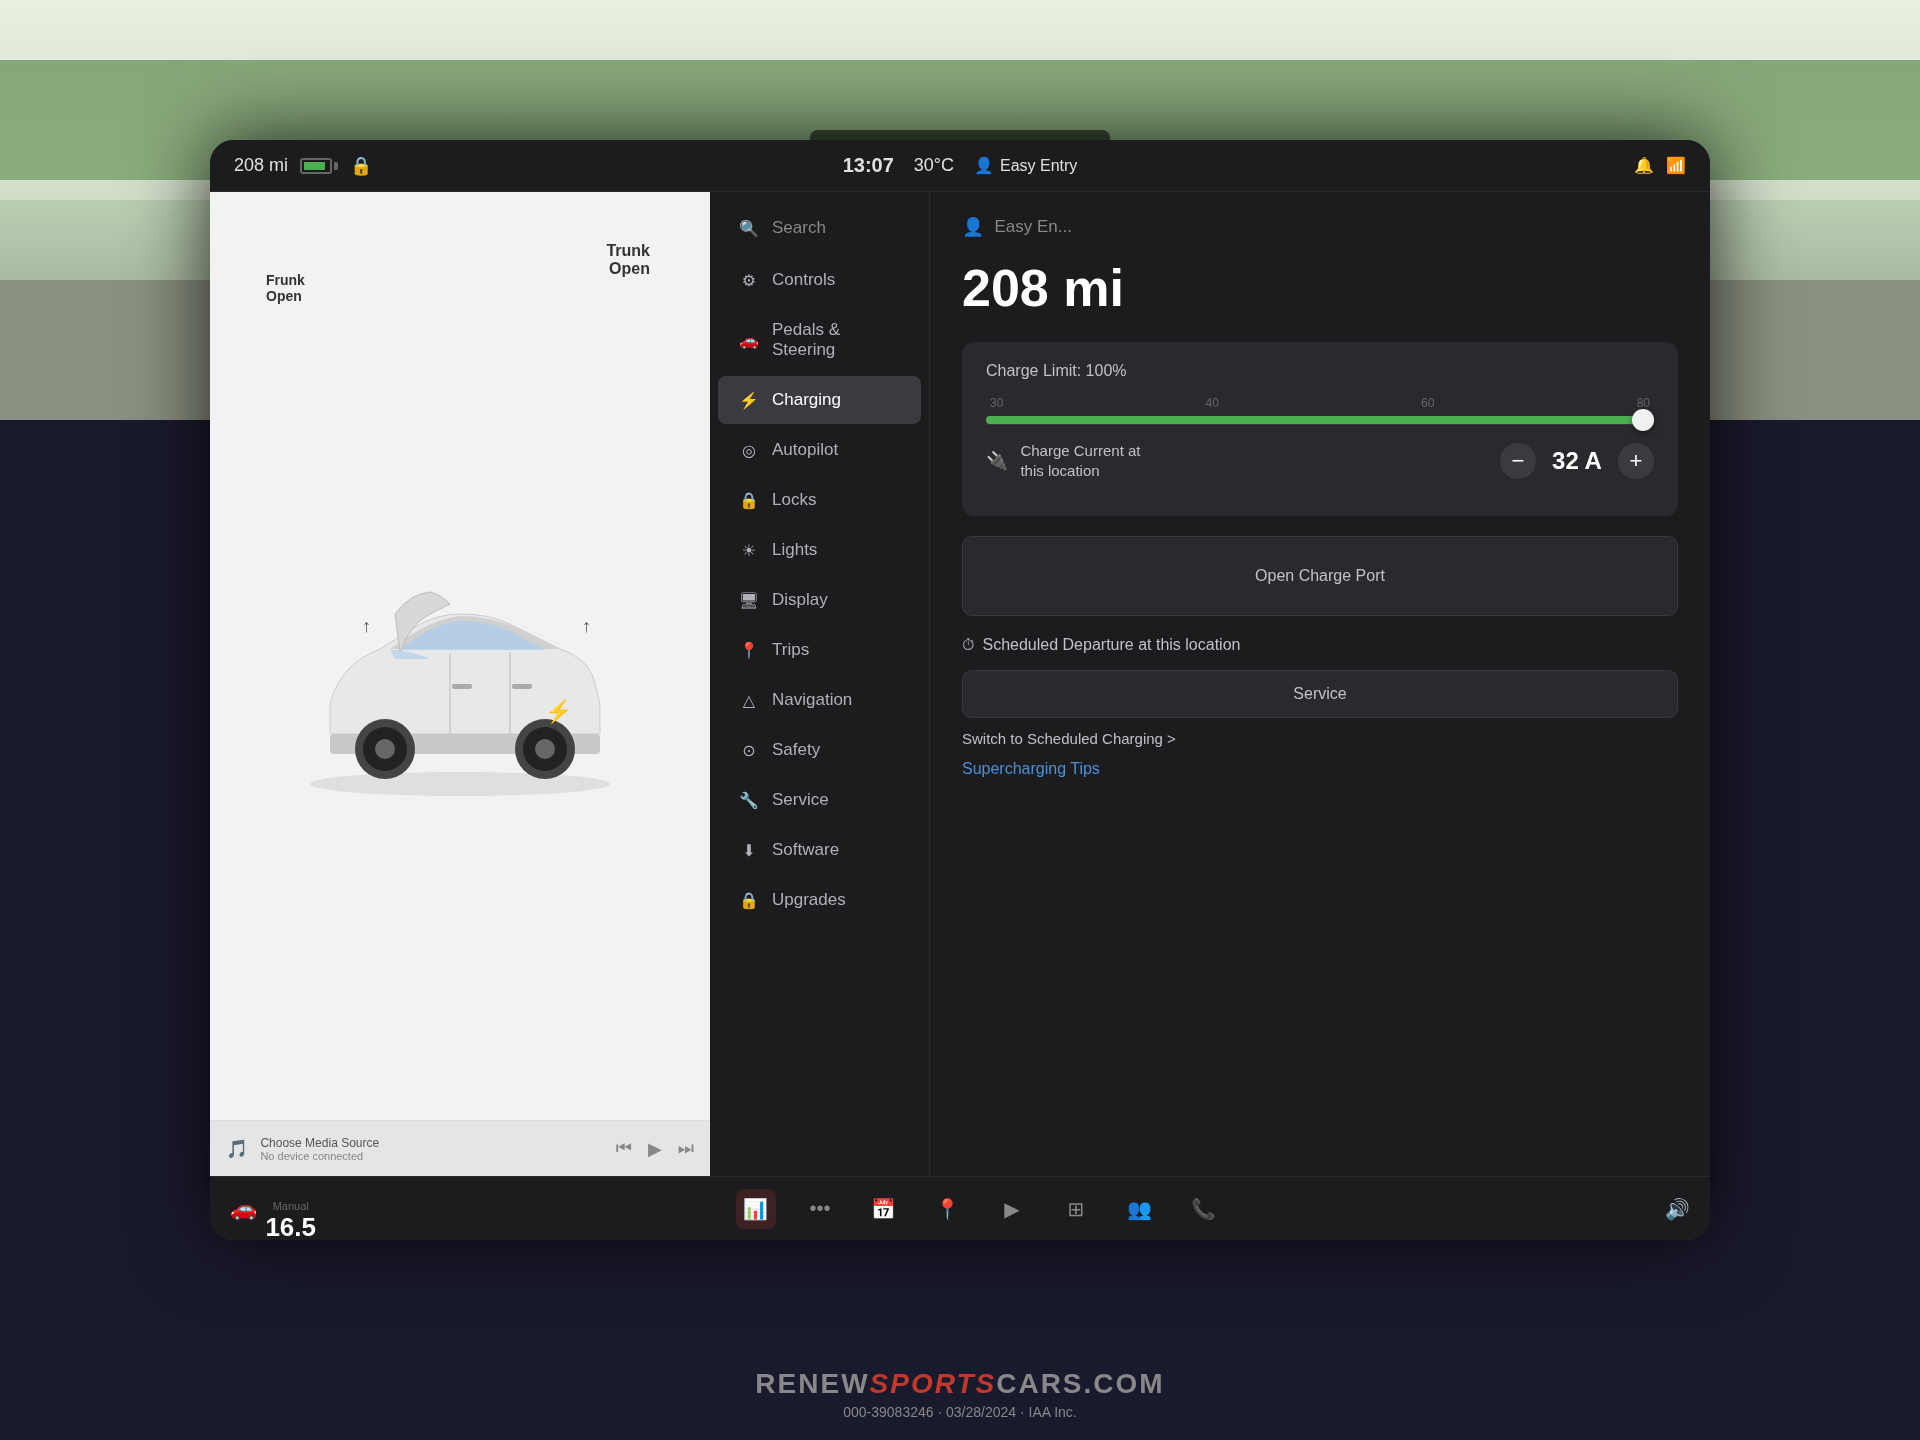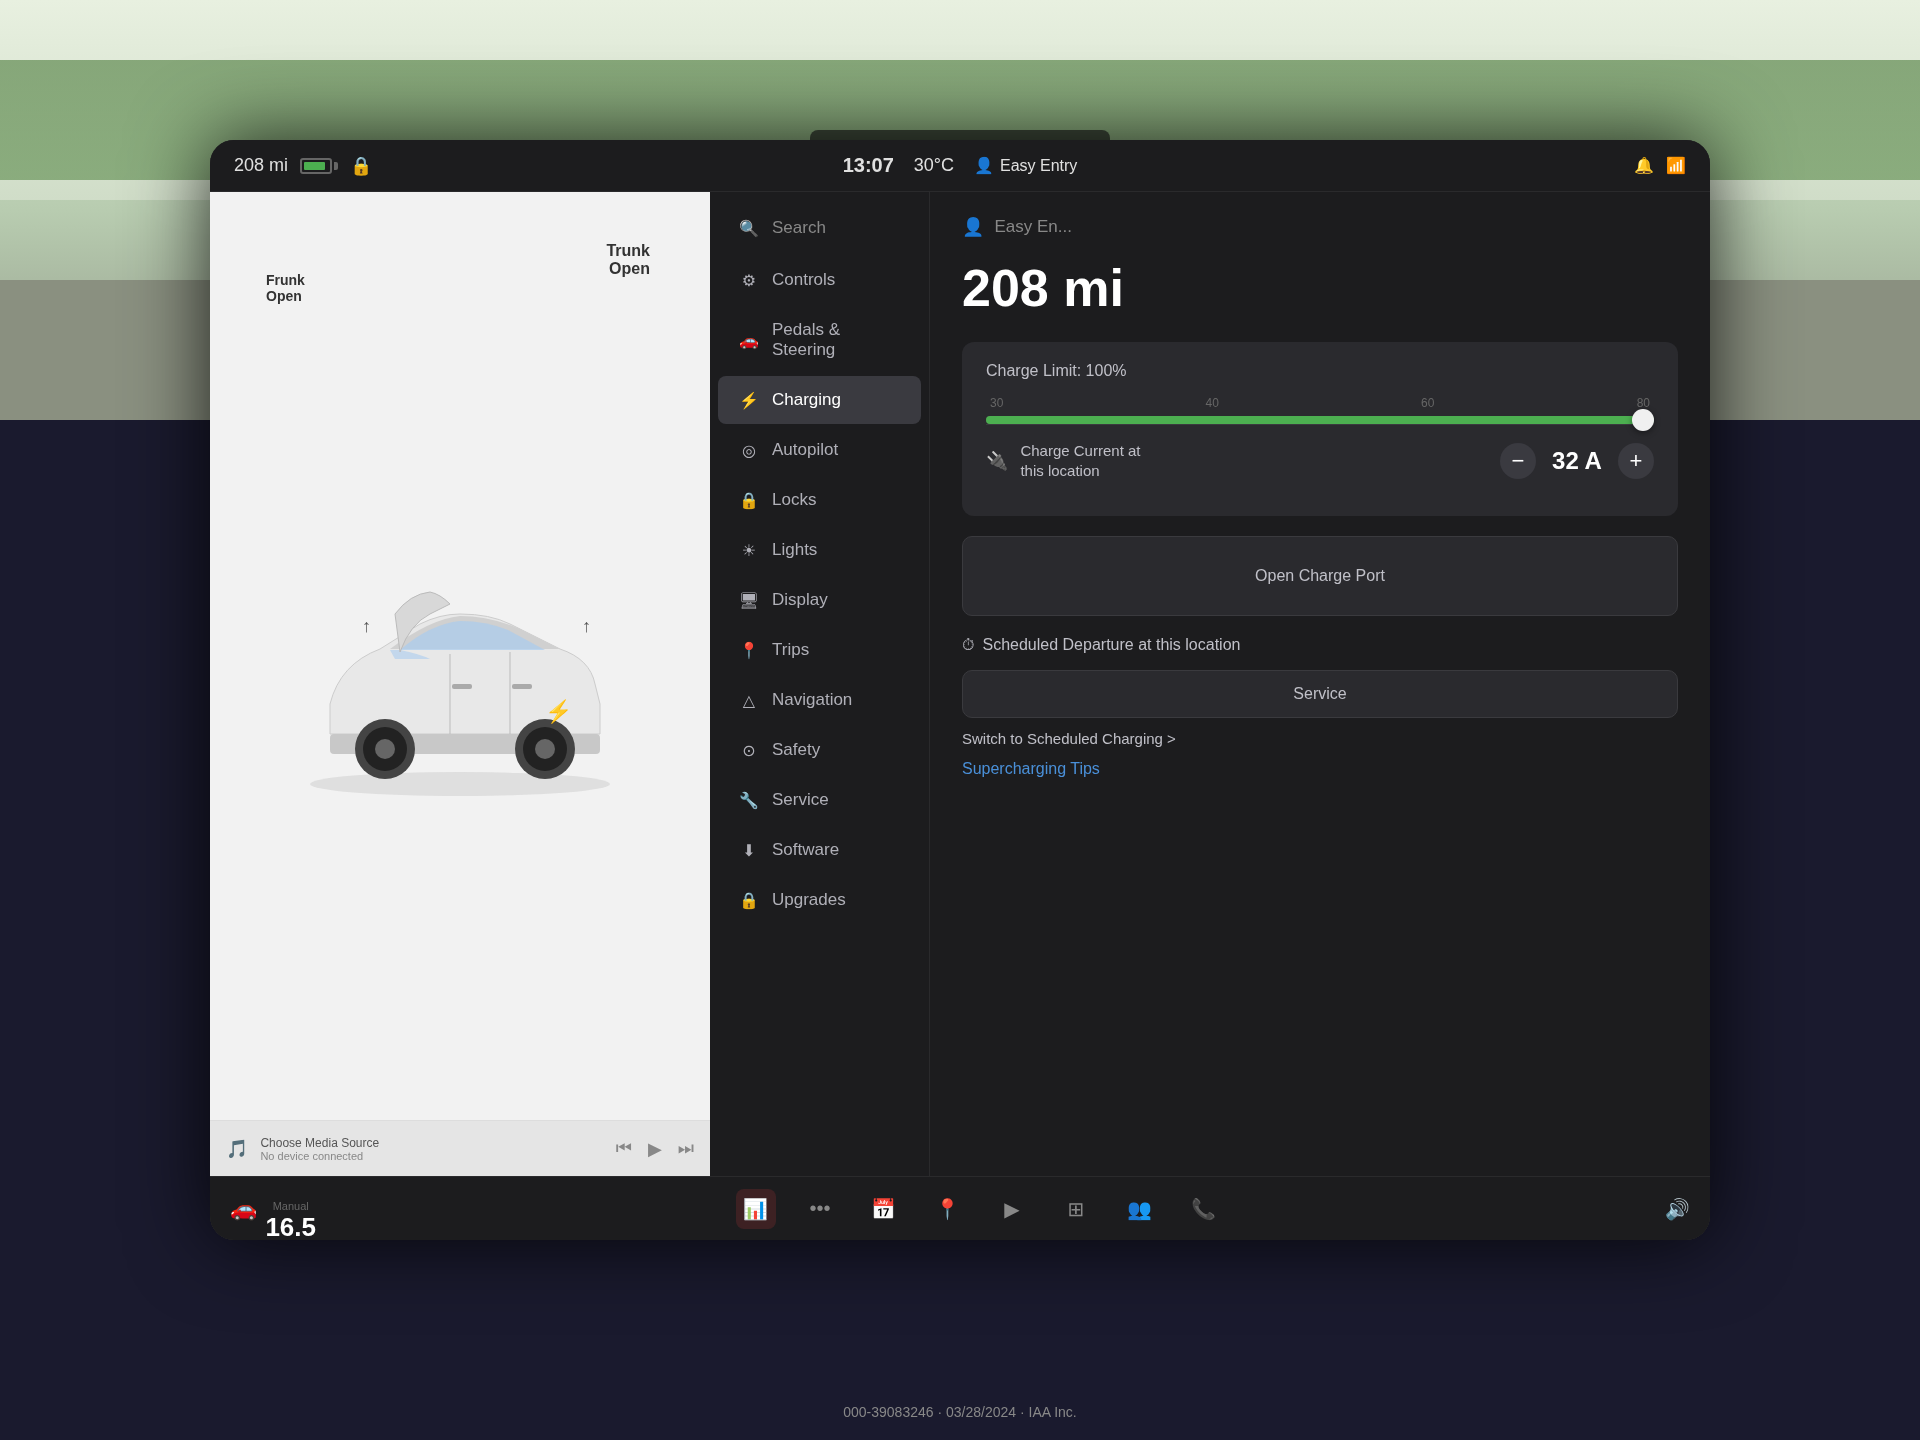"RENEWSPORTSCARS.COM" div.watermark-logo { html: none -> <div> <span>RENEW</span><span>SPORTS</span><span>CARS.COM</span> </div> }
